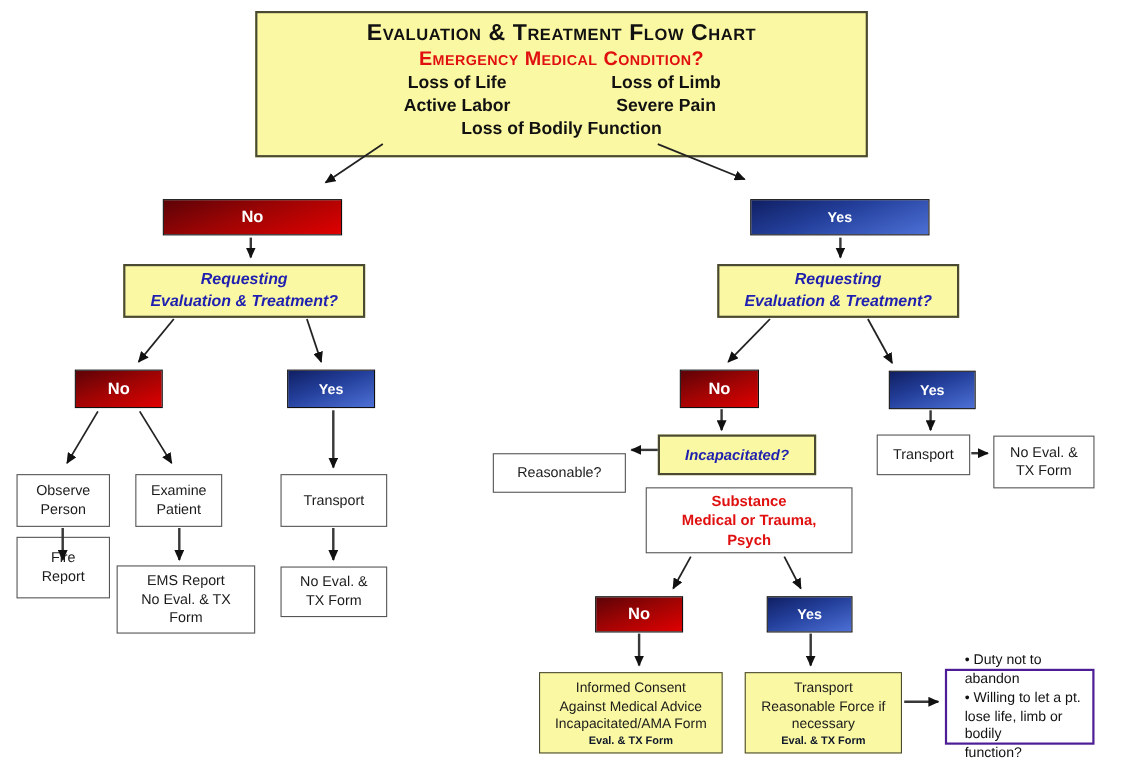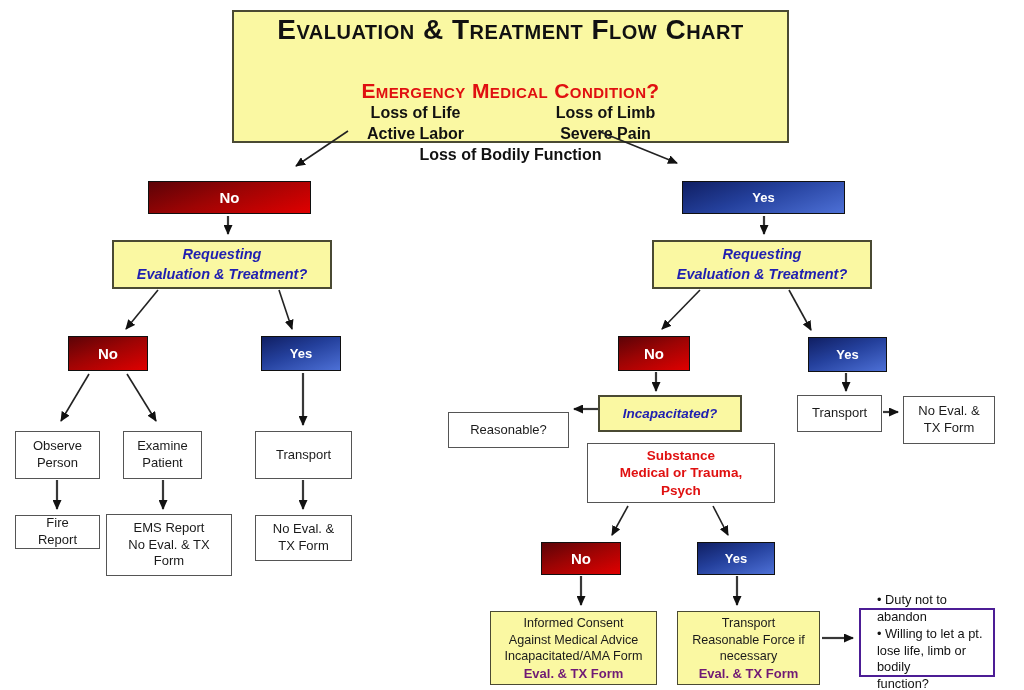"Evaluation & Treatment Flow Chart" .t1 { font-size: 28px -> 21px }
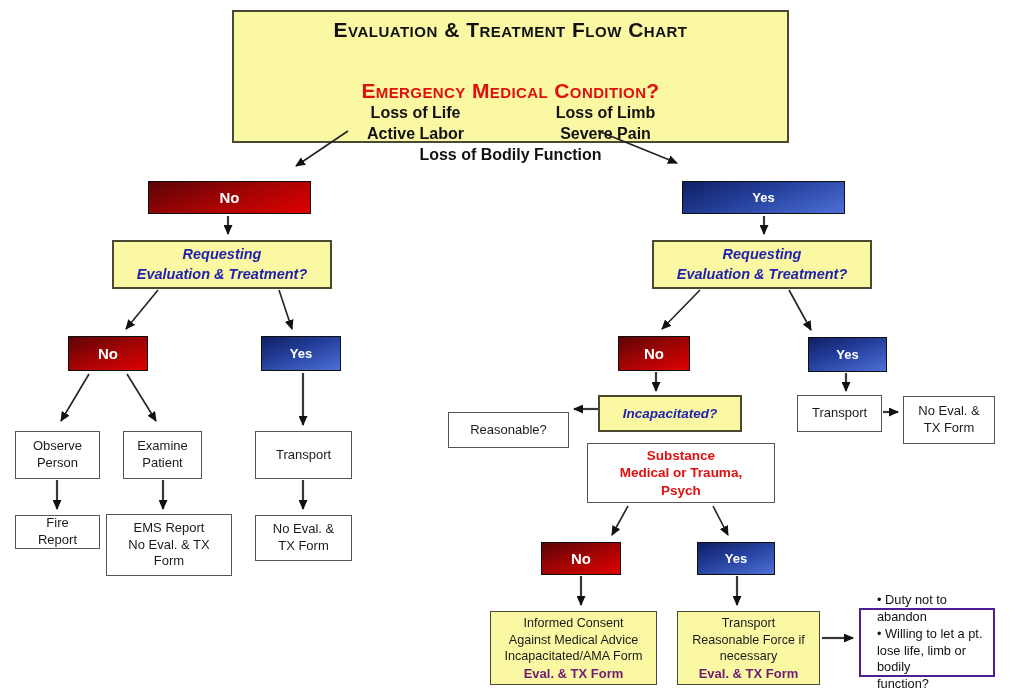"Emergency Medical Condition?" .t2 { font-size: 21px -> 18px; margin-top: 37px -> none }
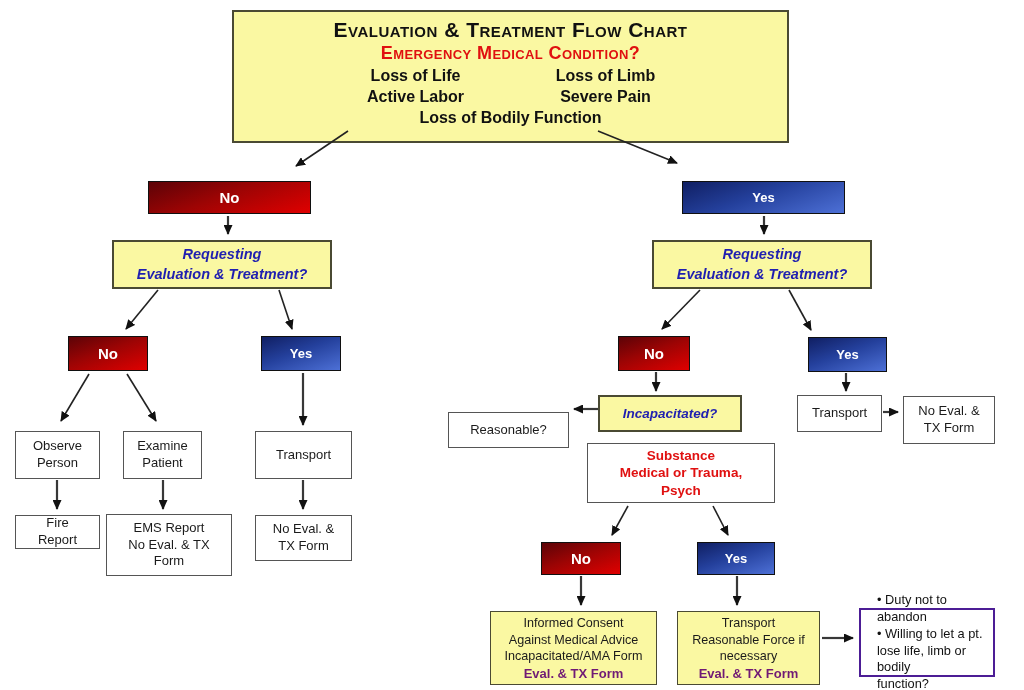"Fire" div.box { height: 34px -> 56px; top: 515px -> 488px }
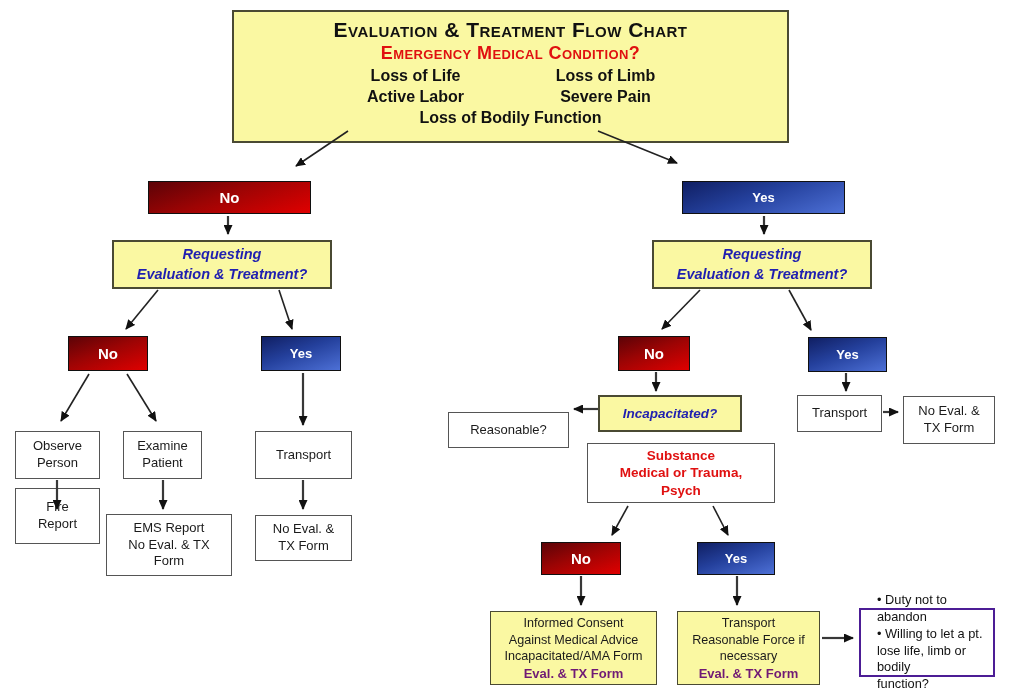"Eval. & TX Form" .form-line { color: #701a75 -> #0f172a; font-size: 13px -> 10px }
